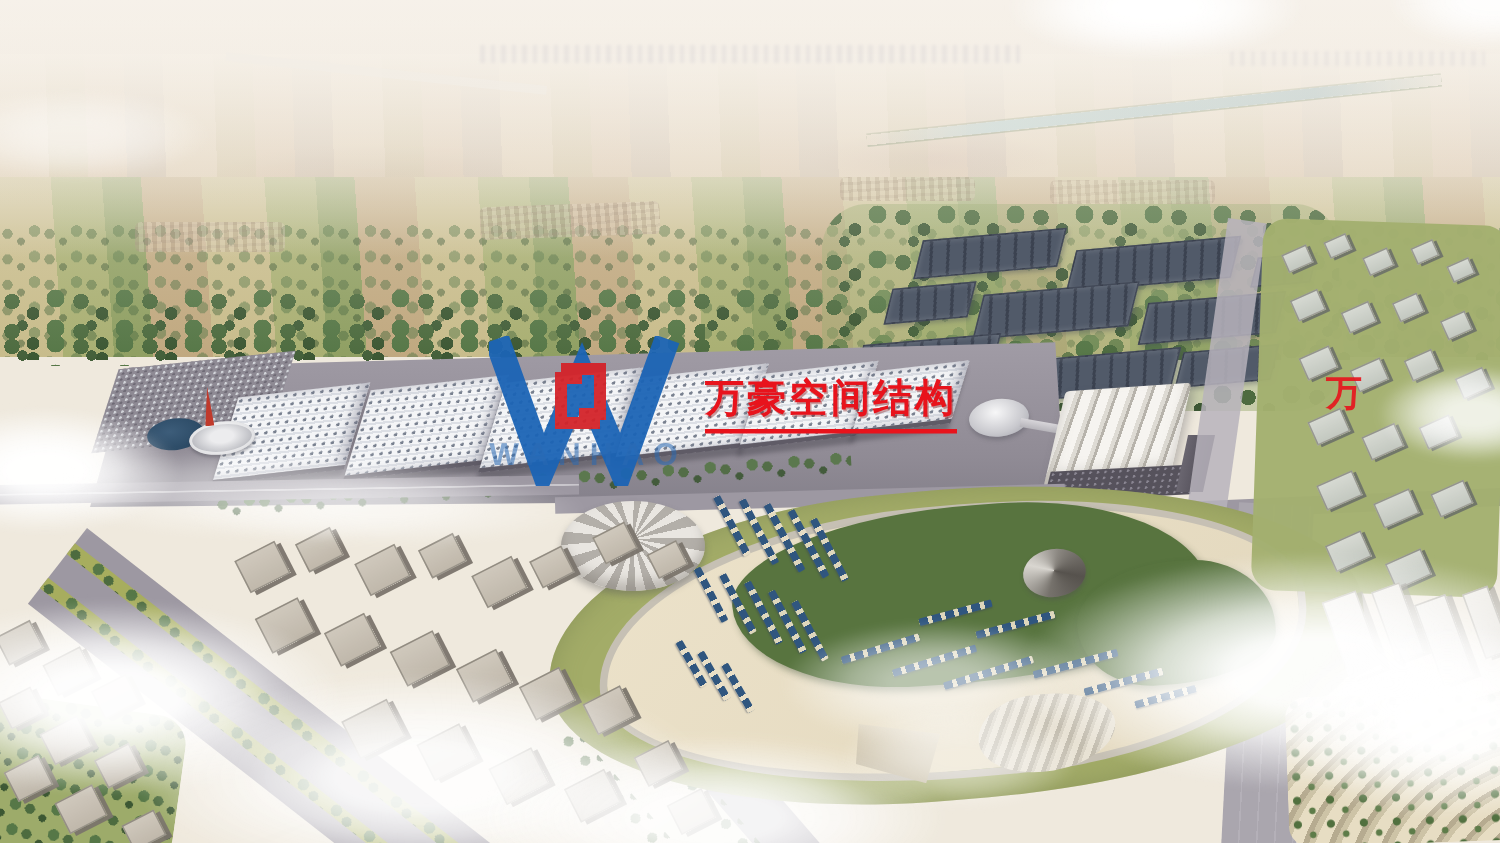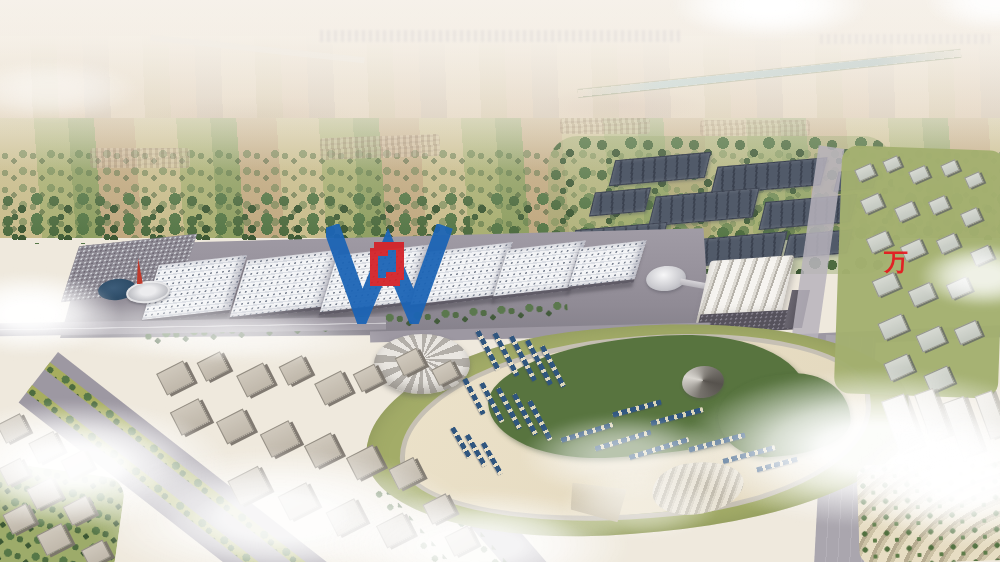"万豪空间结构" div.wm { html: none -> <div>万豪空间结构</div> }
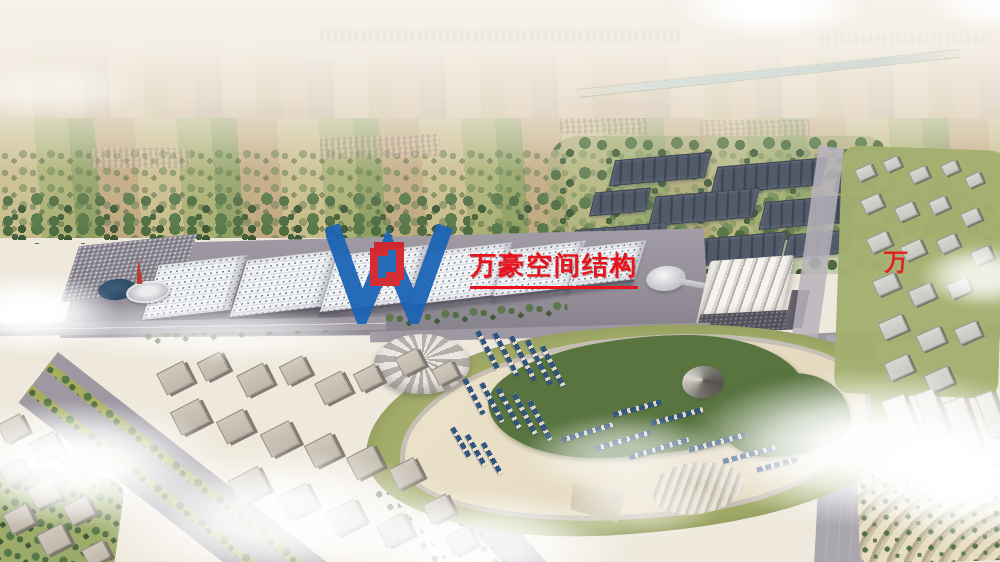"WANHAO" div.wm { html: none -> <div>WANHAO</div> }
